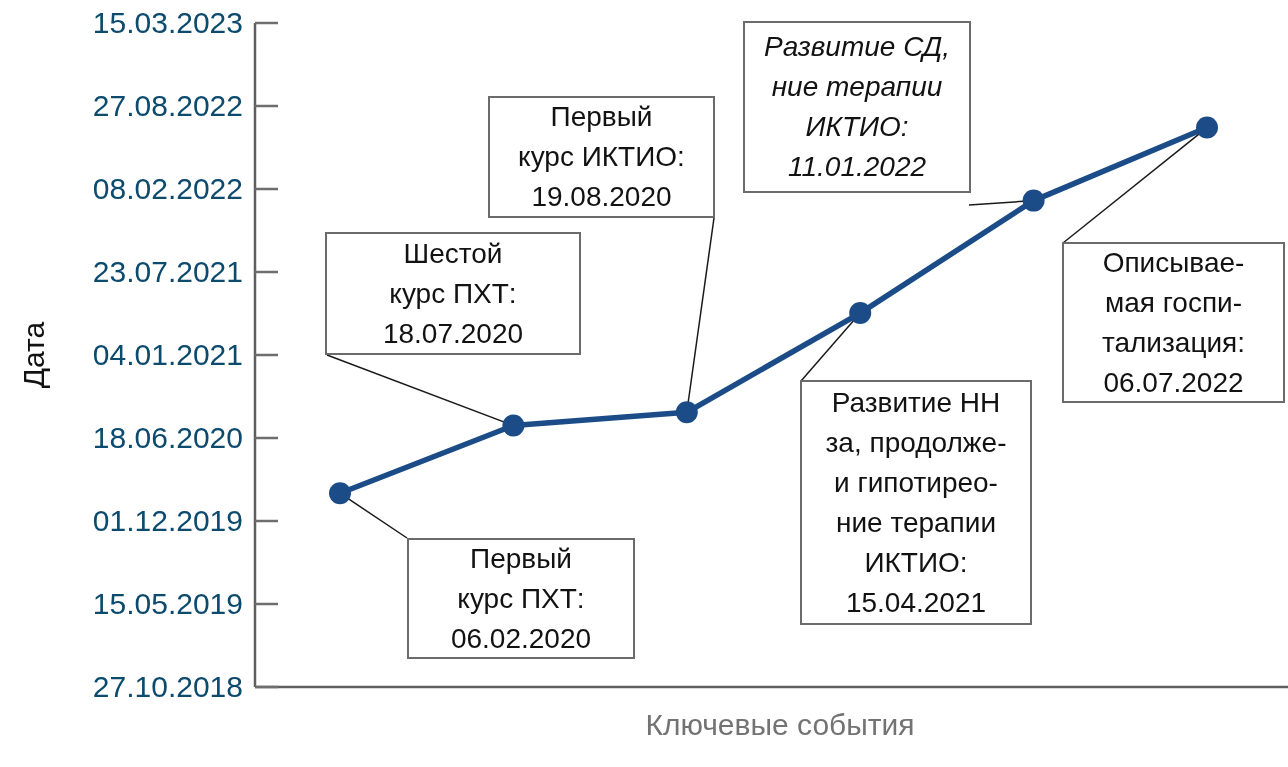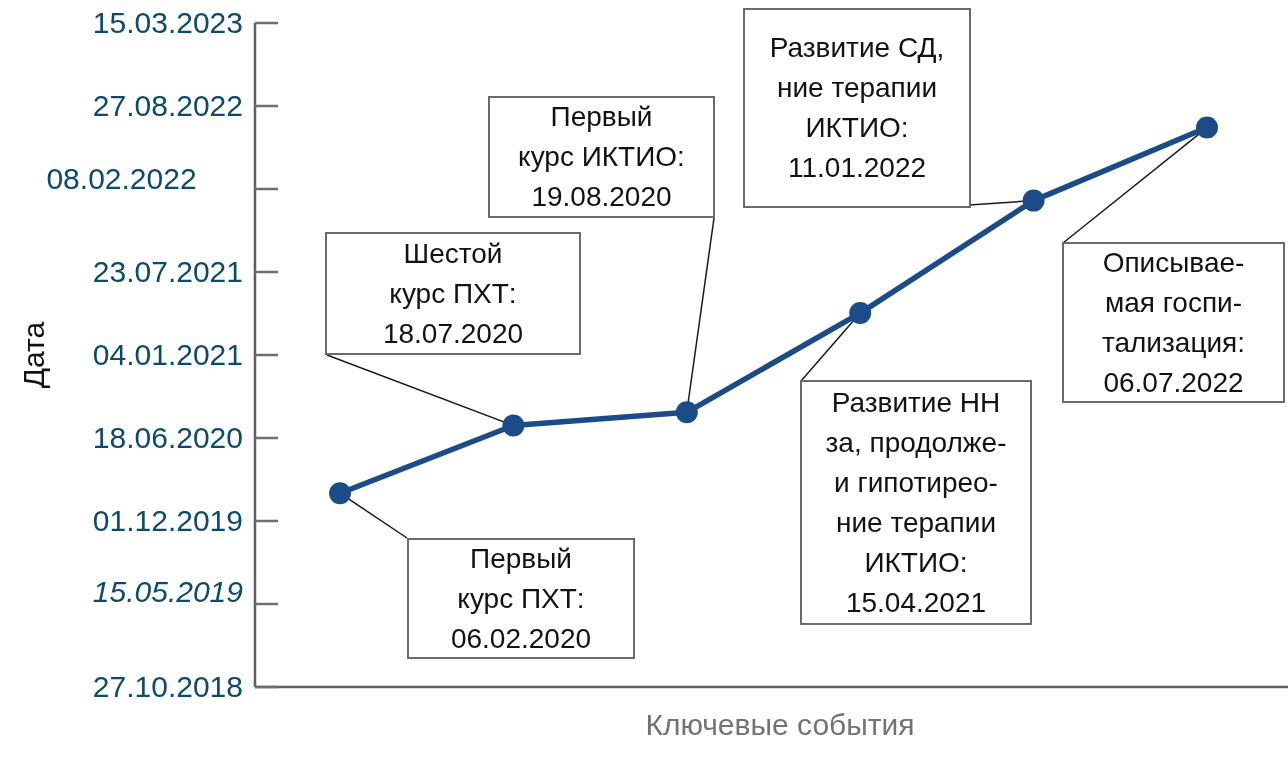"Развитие СД," div.callout { font-style: none -> italic; height: 200px -> 172px; top: 8px -> 21px }
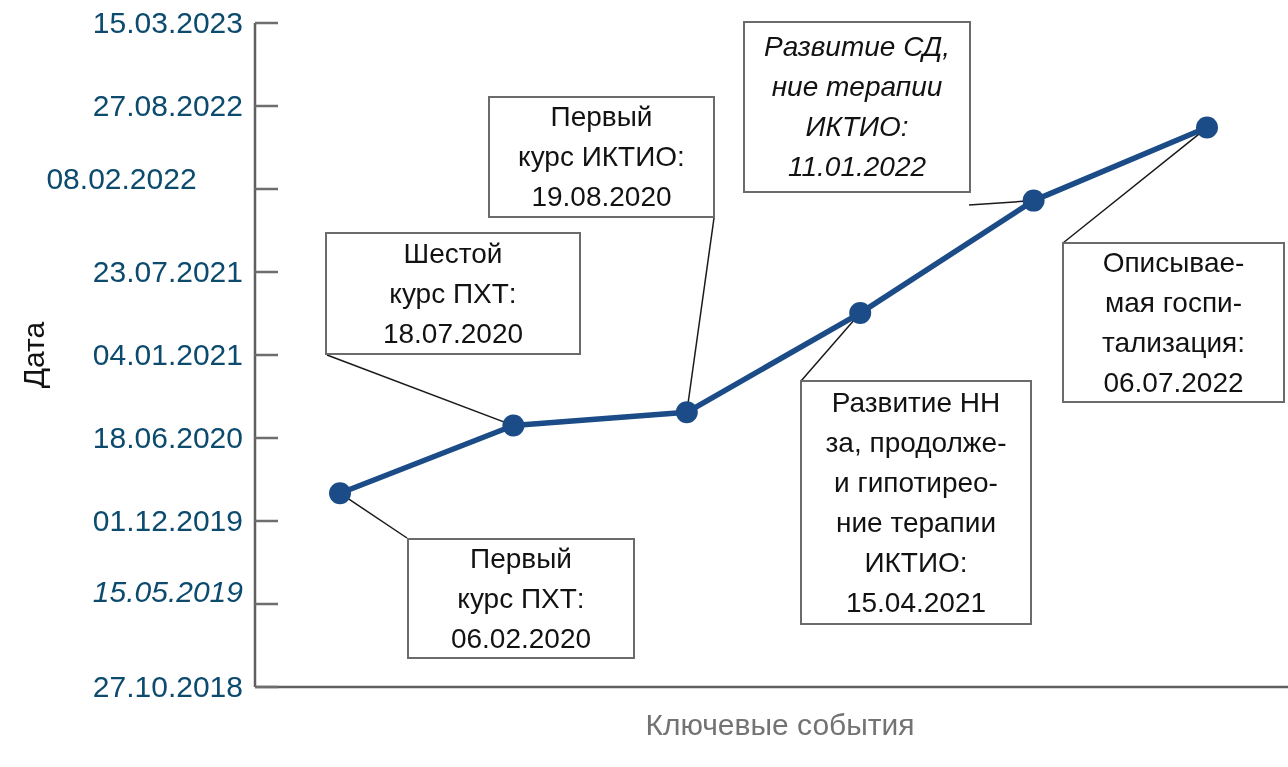"08.02.2022" div.ytick { text-align: center -> none; top: 159px -> 169px }
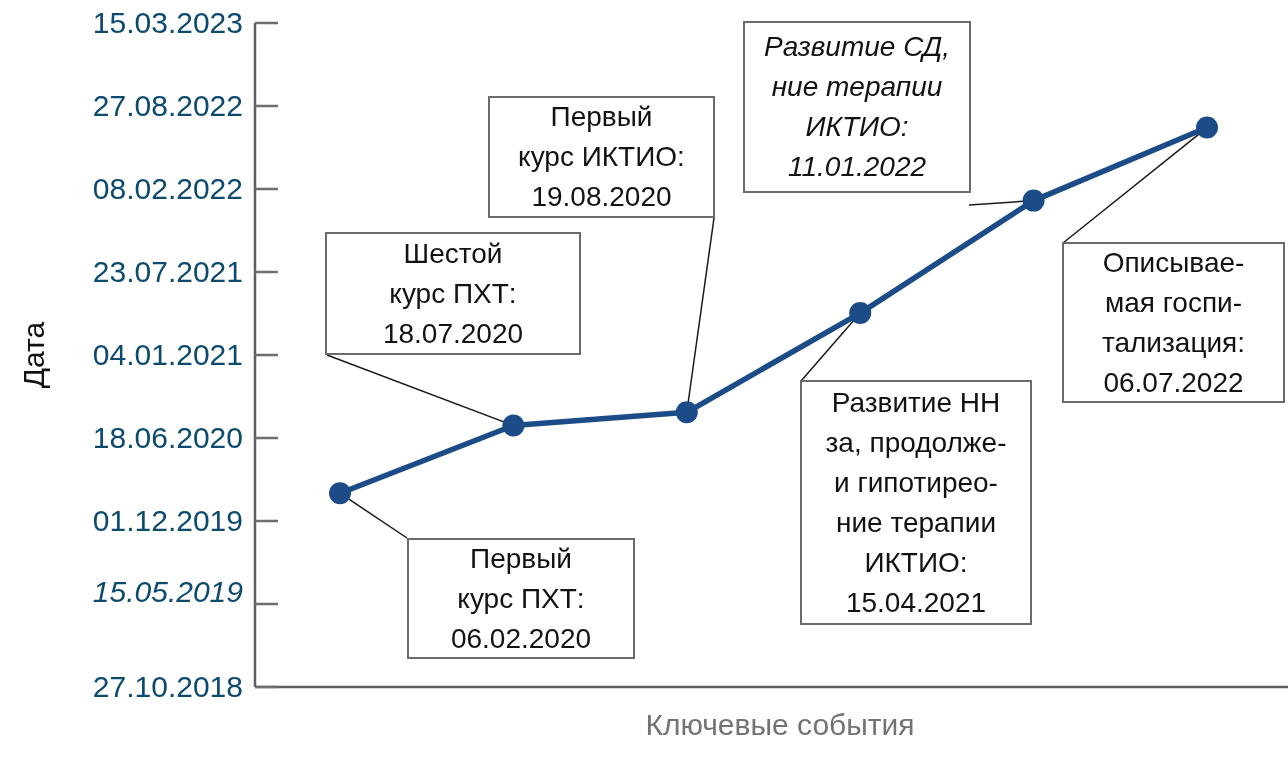"15.05.2019" div.ytick { font-style: italic -> none; top: 572px -> 584px }
